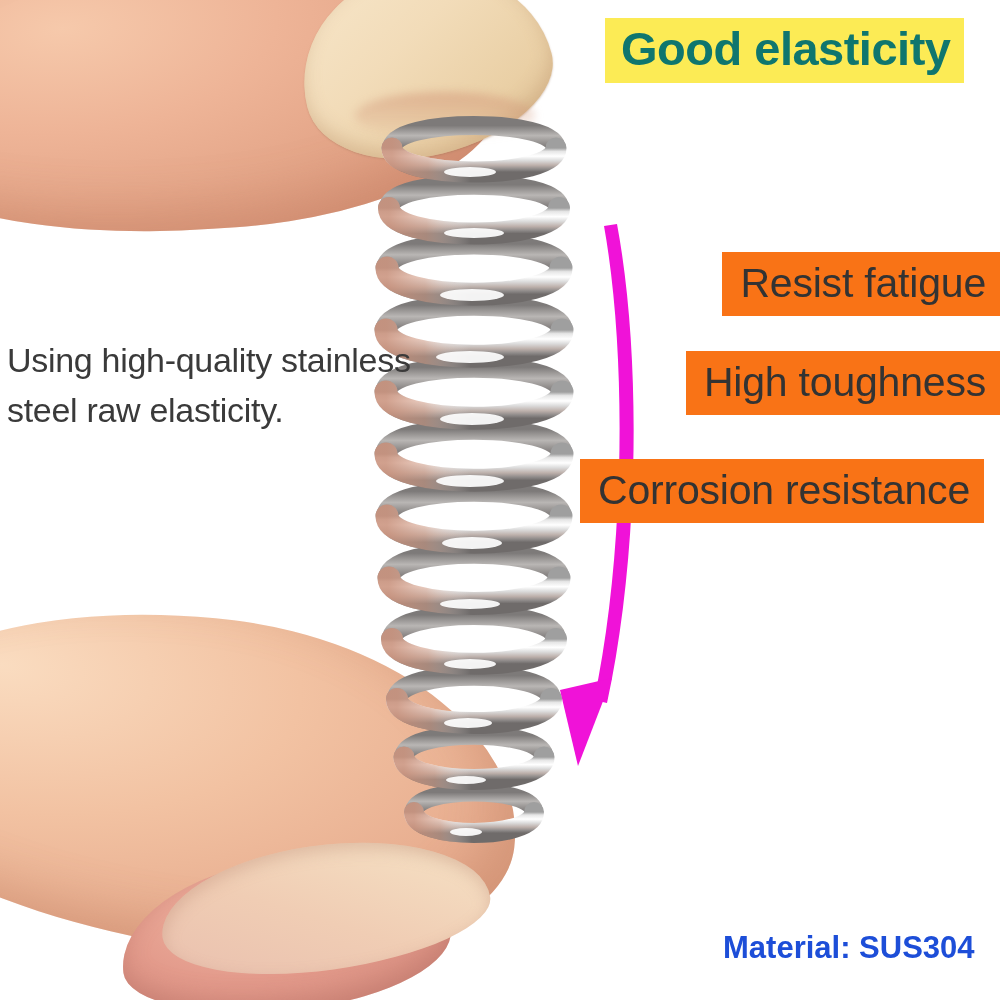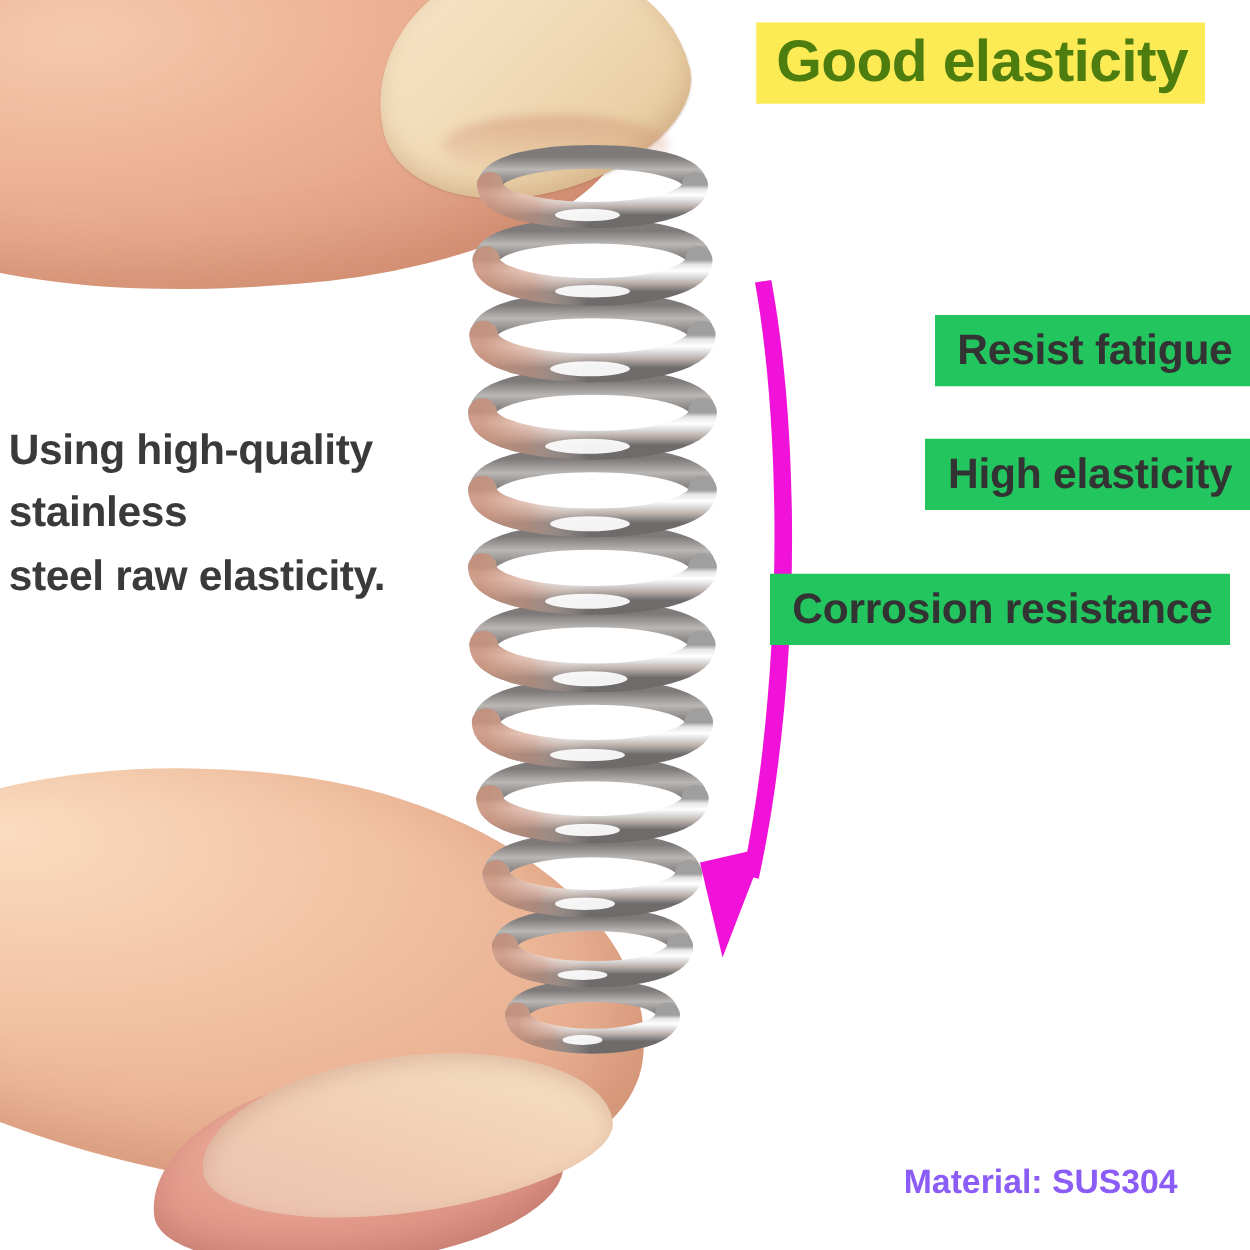"Good elasticity" #title-banner { color: #4d7c0f -> #0f766e }
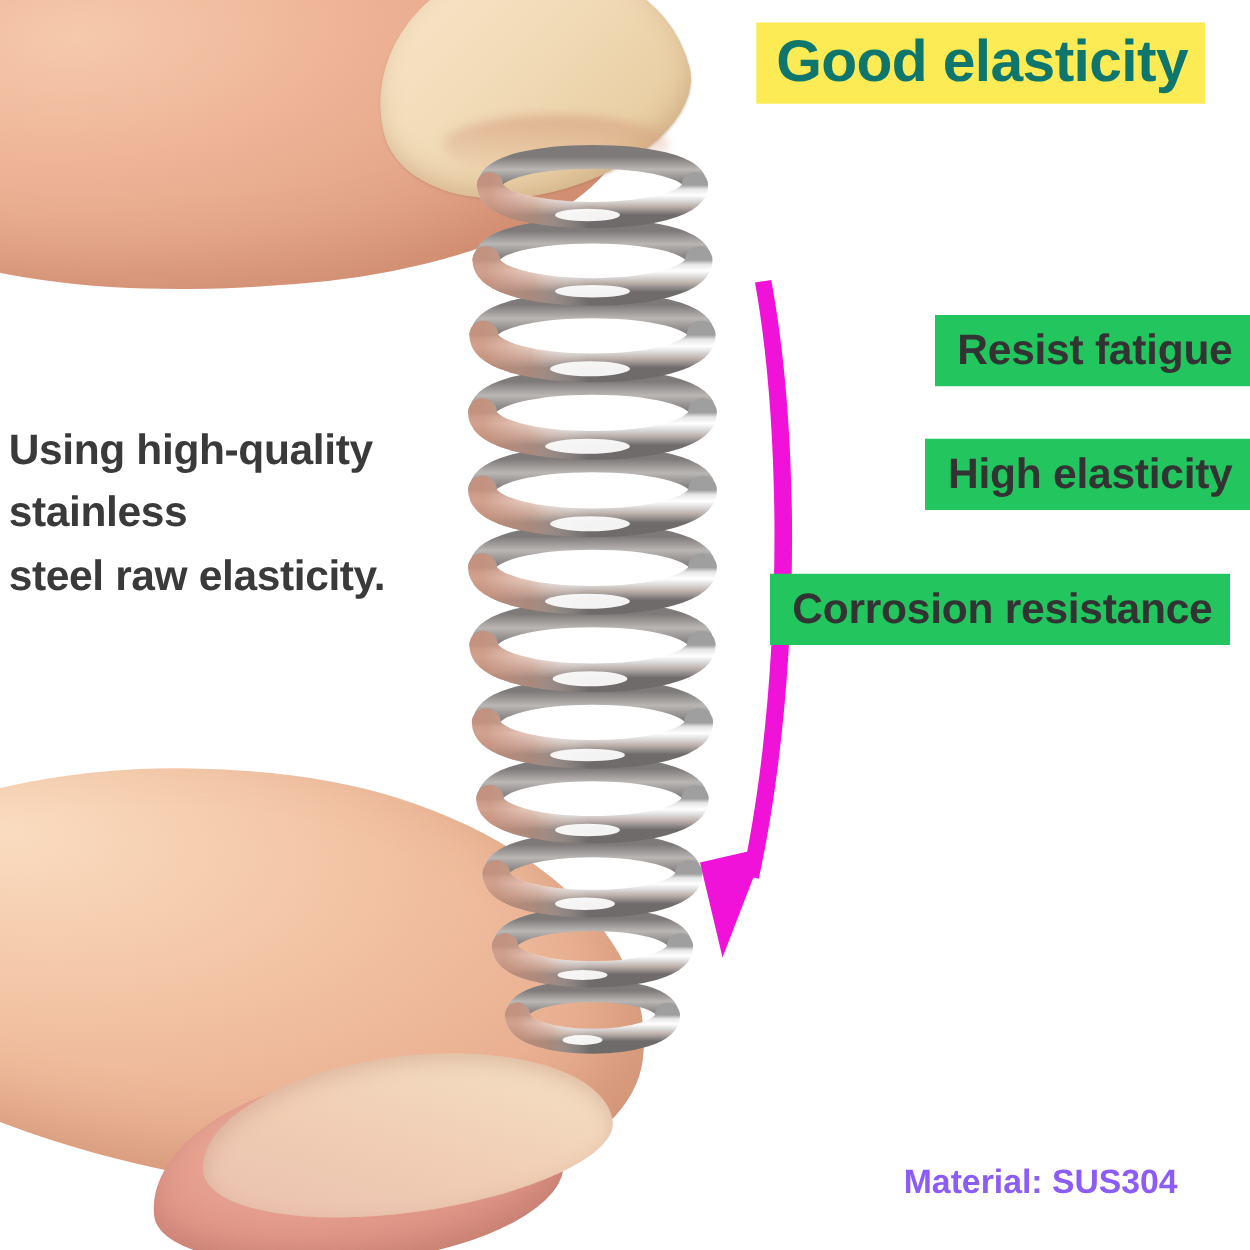"Resist fatigue" .feature-chip { background: #22c55e -> #f97316; font-size: 34px -> 41px; font-weight: bold -> normal }
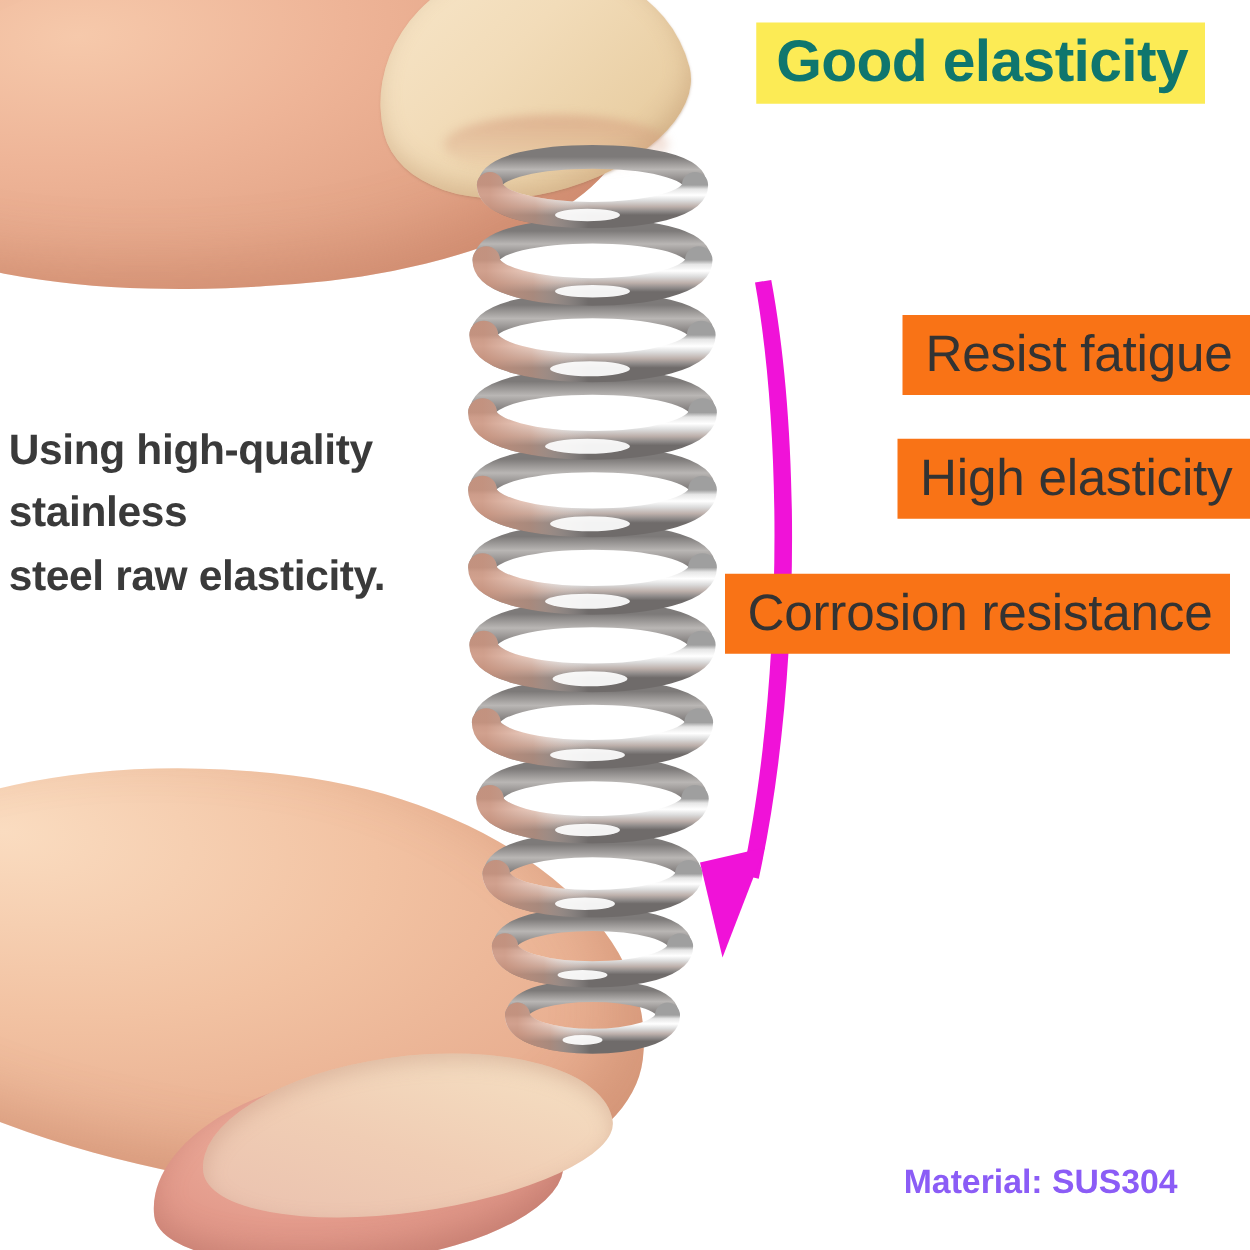"Using high-quality stainless" #left-note { font-weight: bold -> normal }
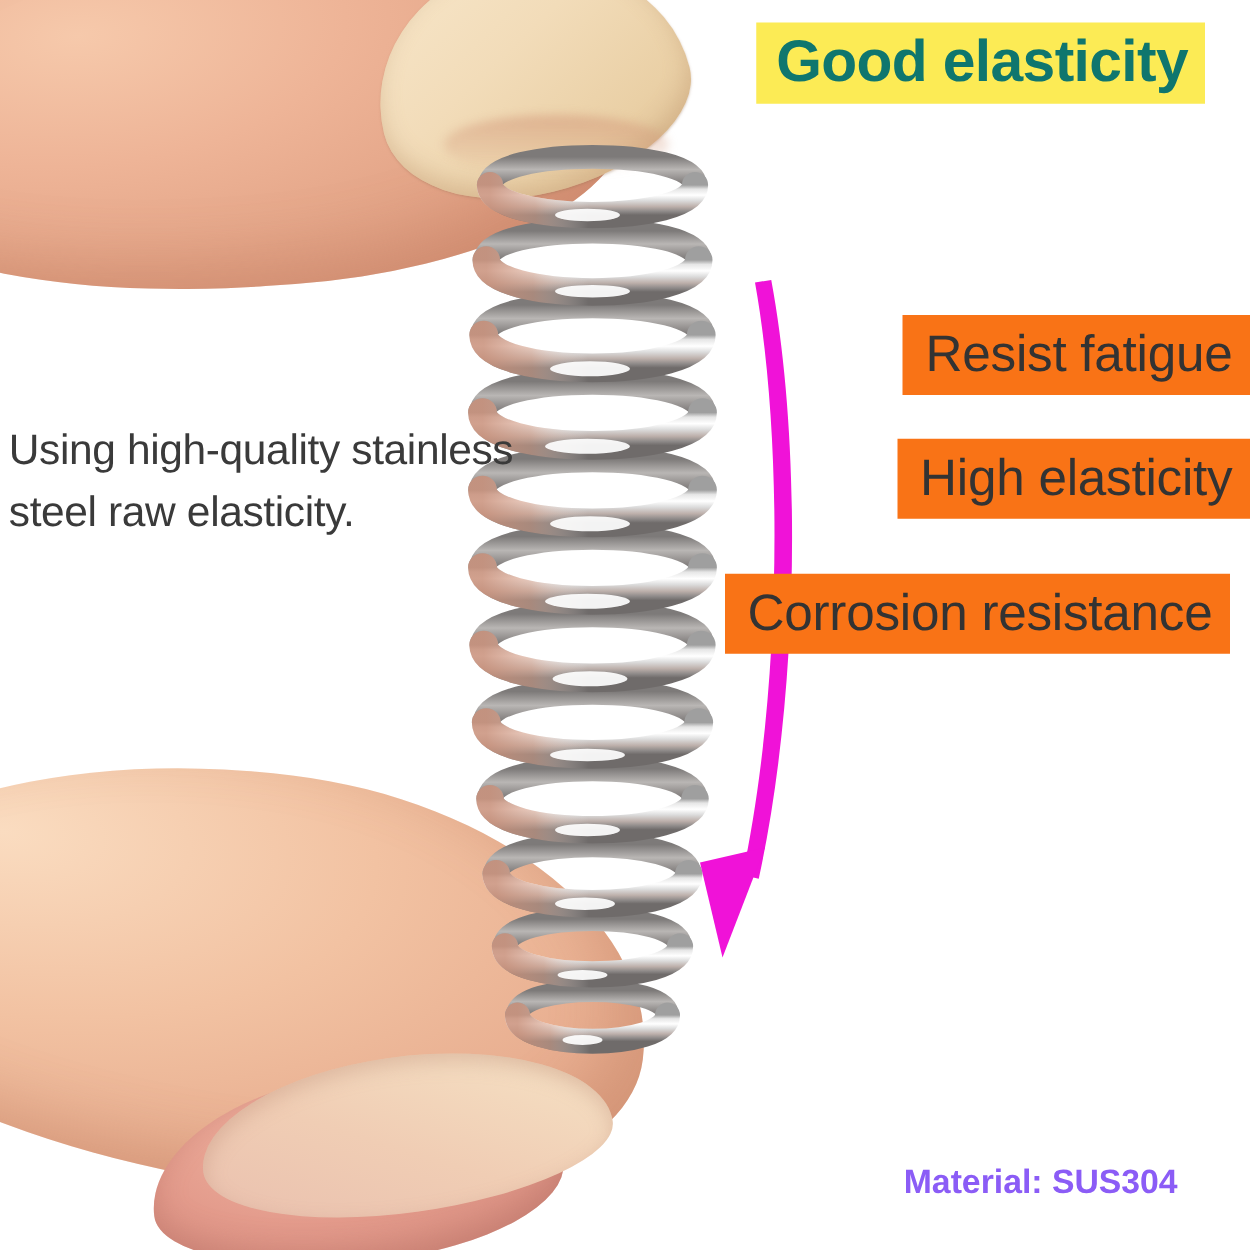"High elasticity" div.feature-chip { text: elasticity -> toughness }
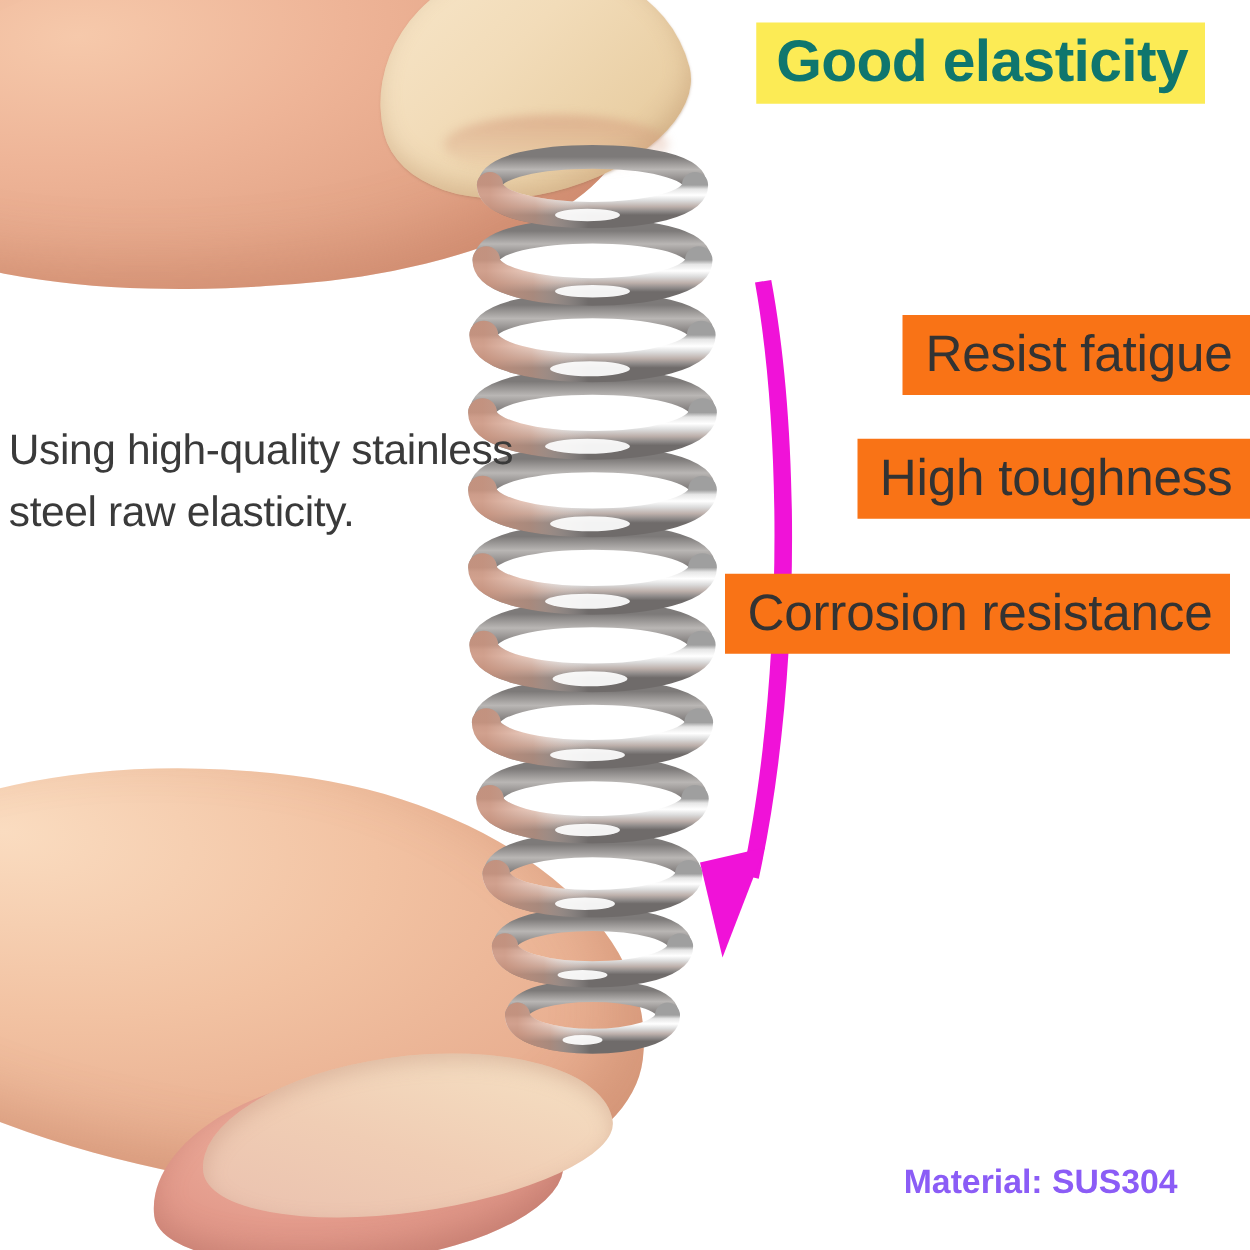"Material: SUS304" #material-note { color: #8b5cf6 -> #1d4ed8; font-size: 27px -> 31px }
